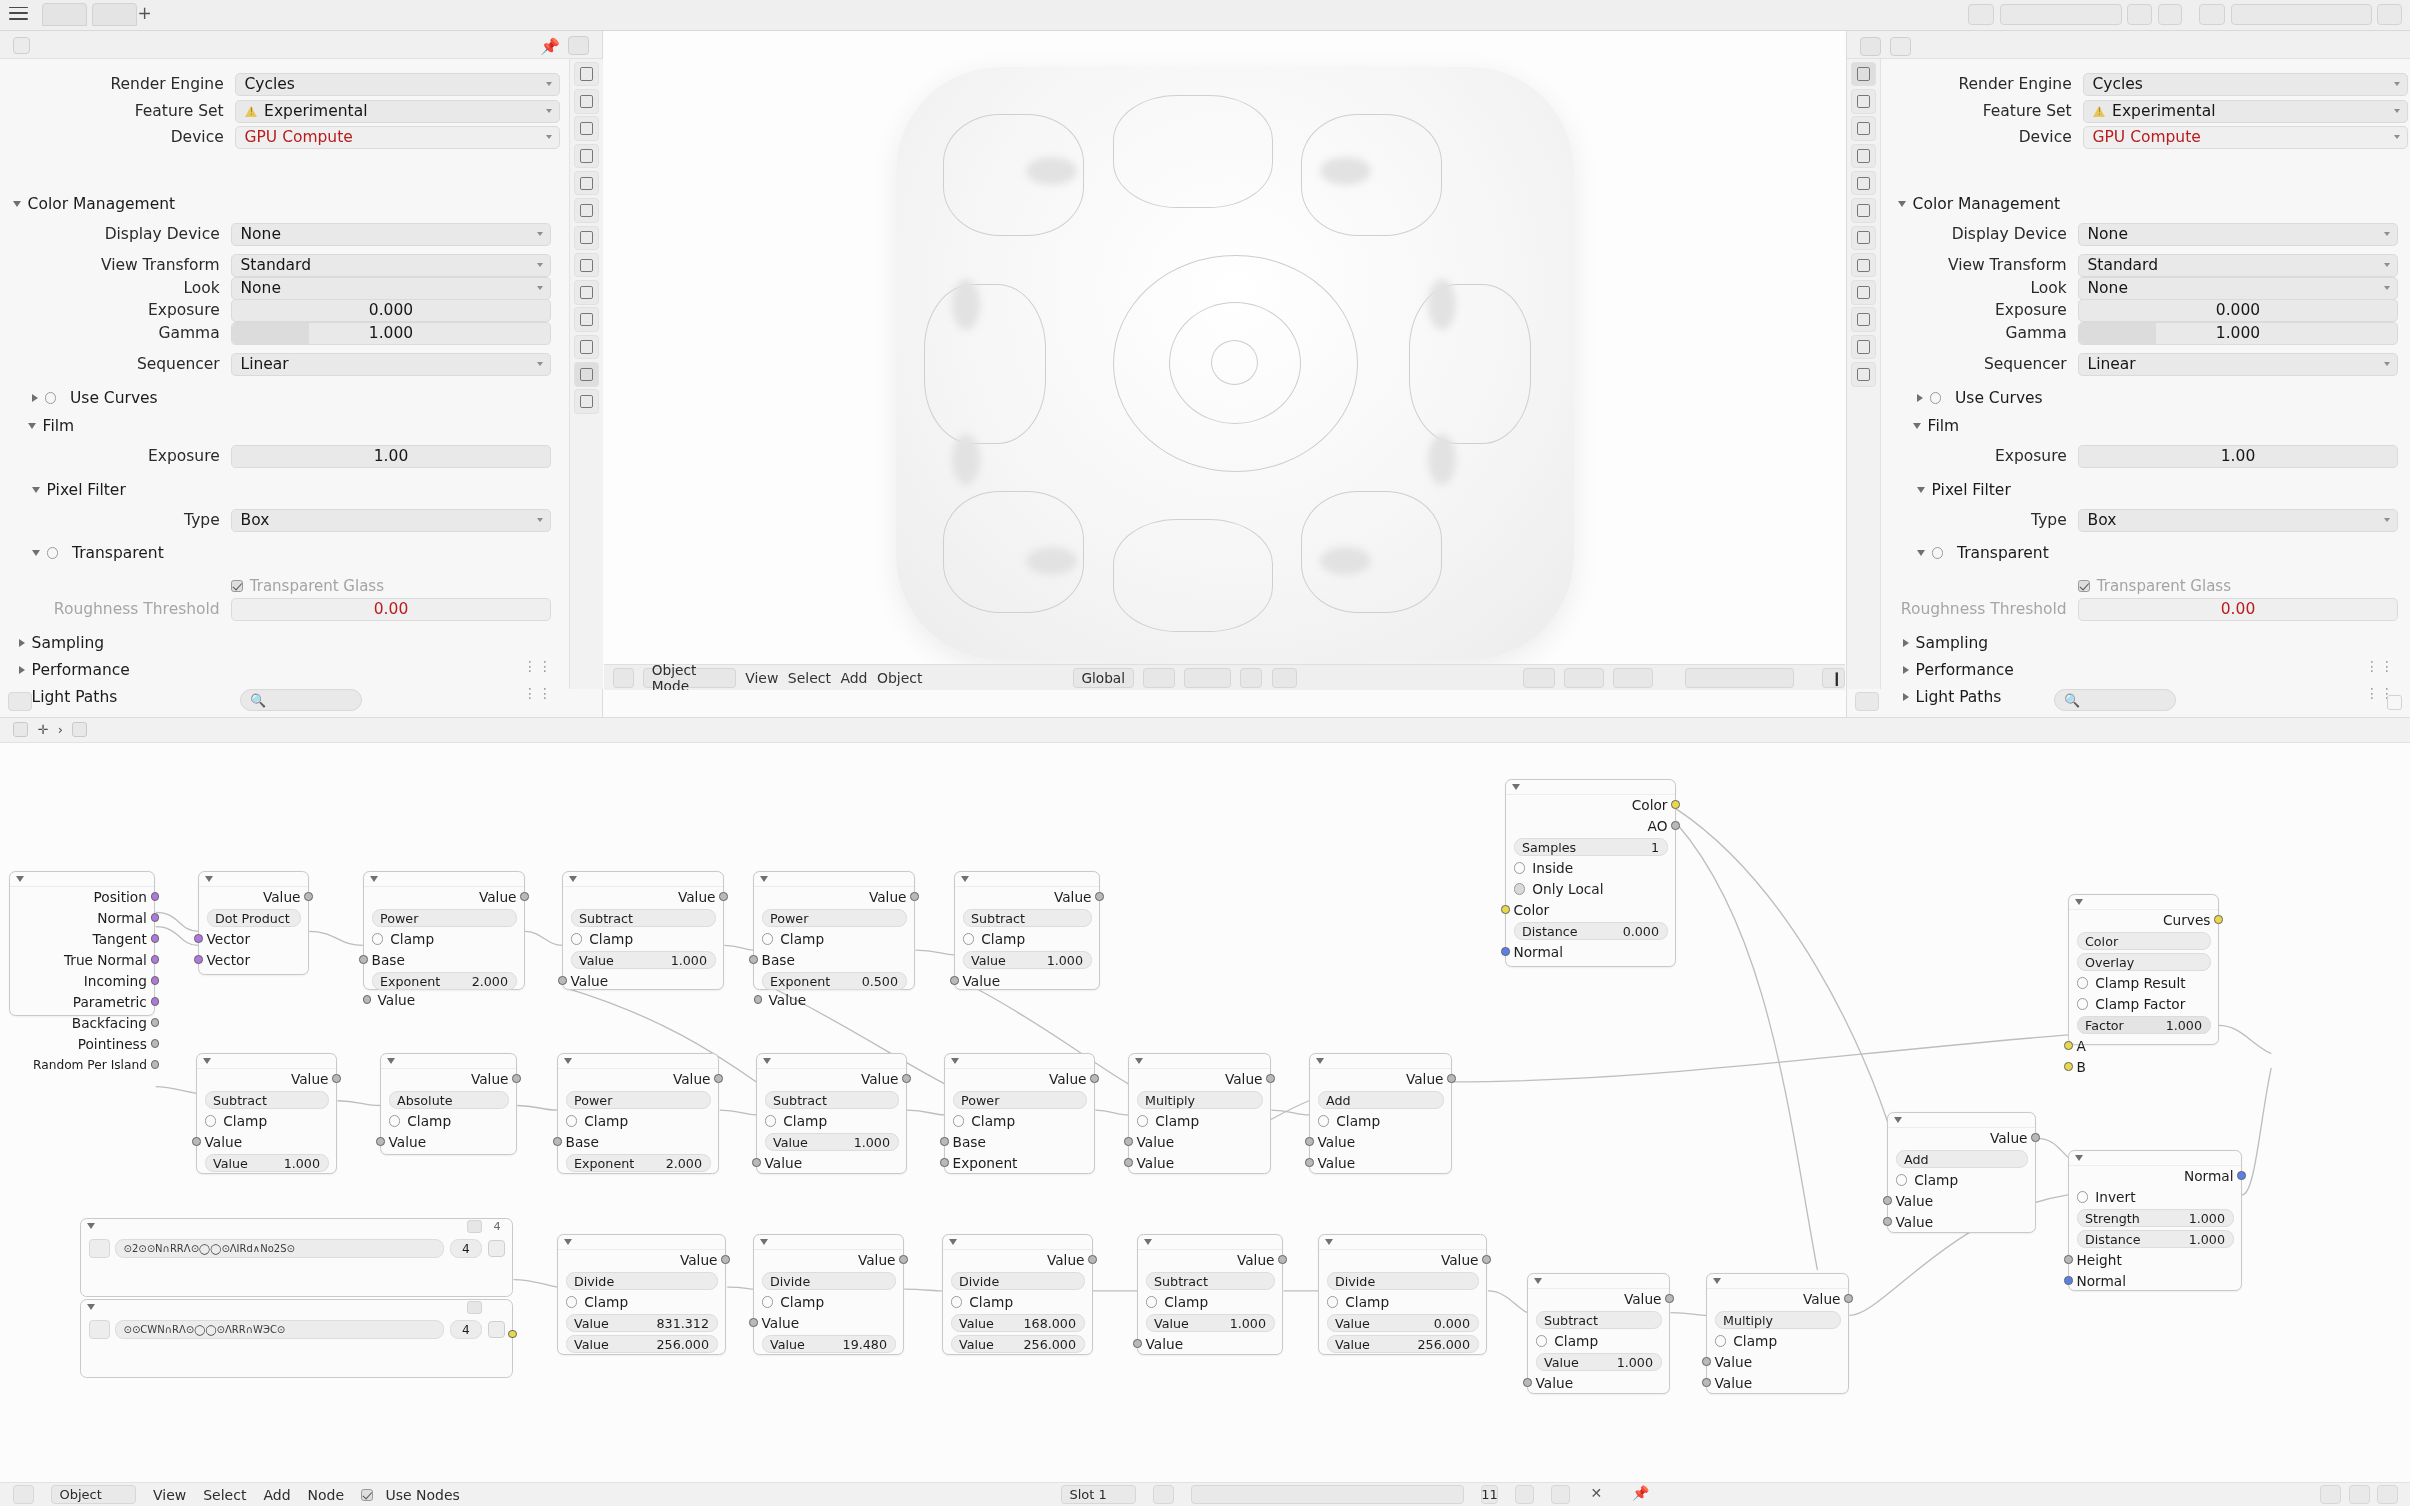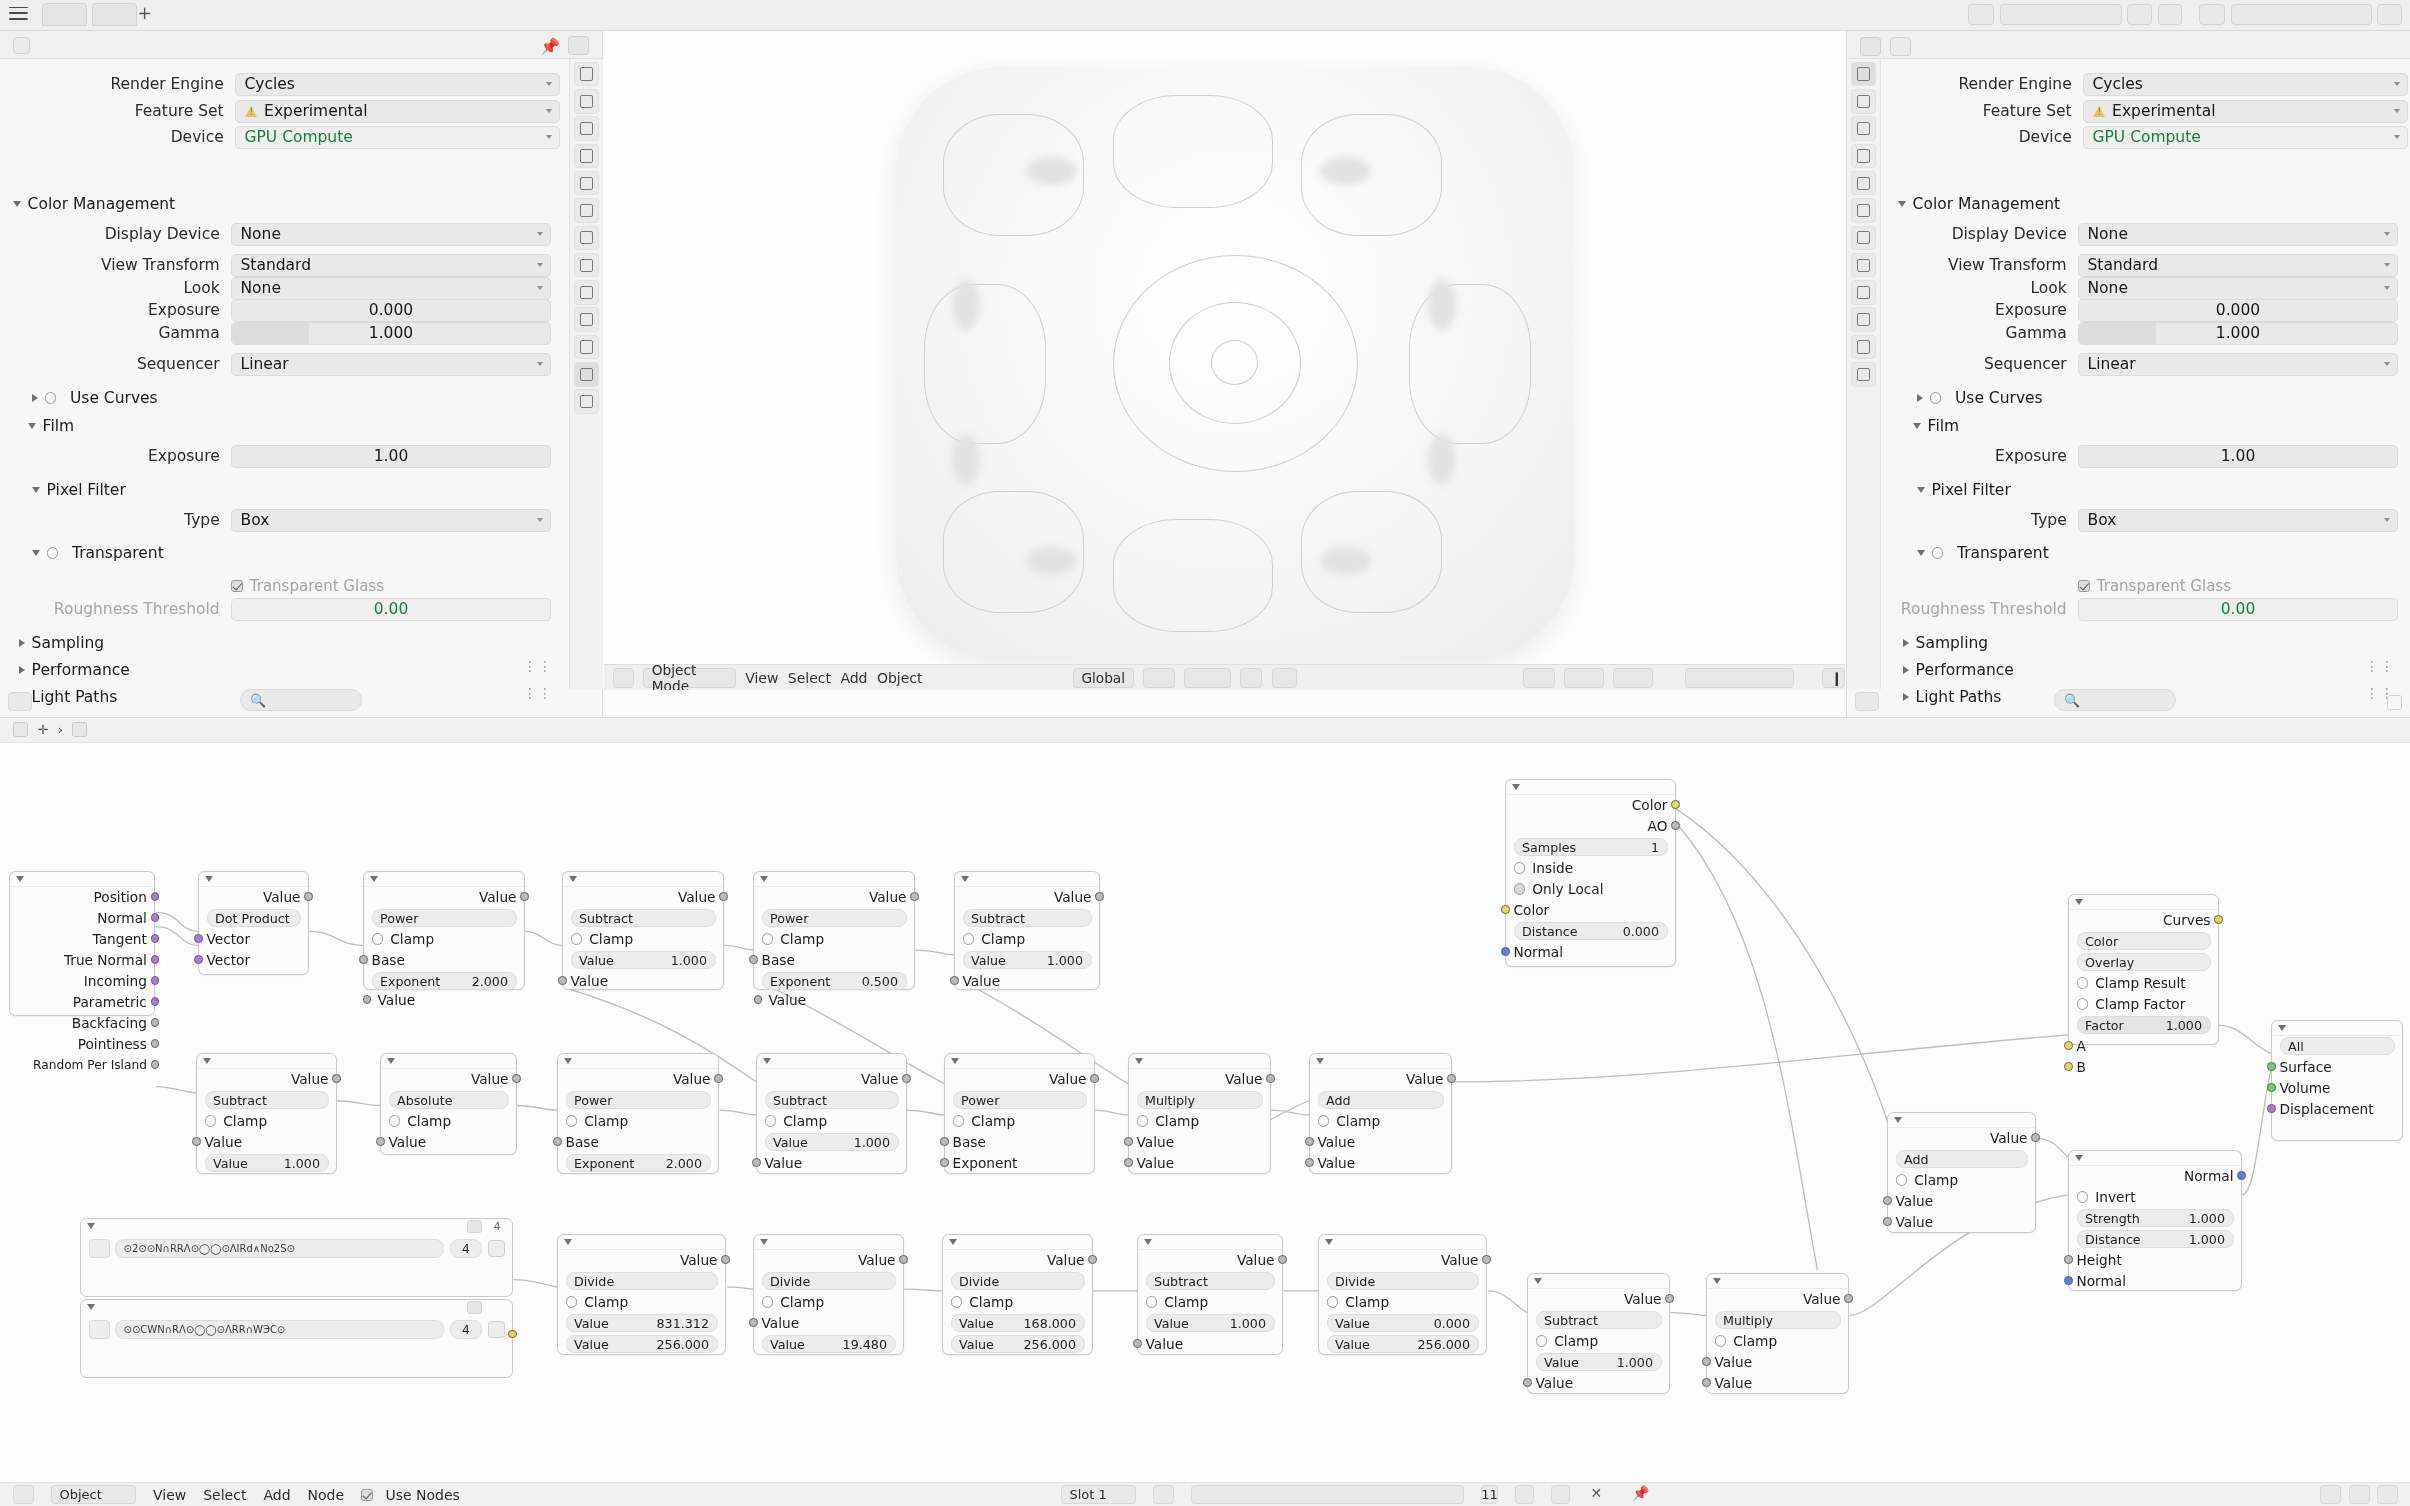"GPU Compute" .pfield.dim { color: #15803d -> #b91c1c }
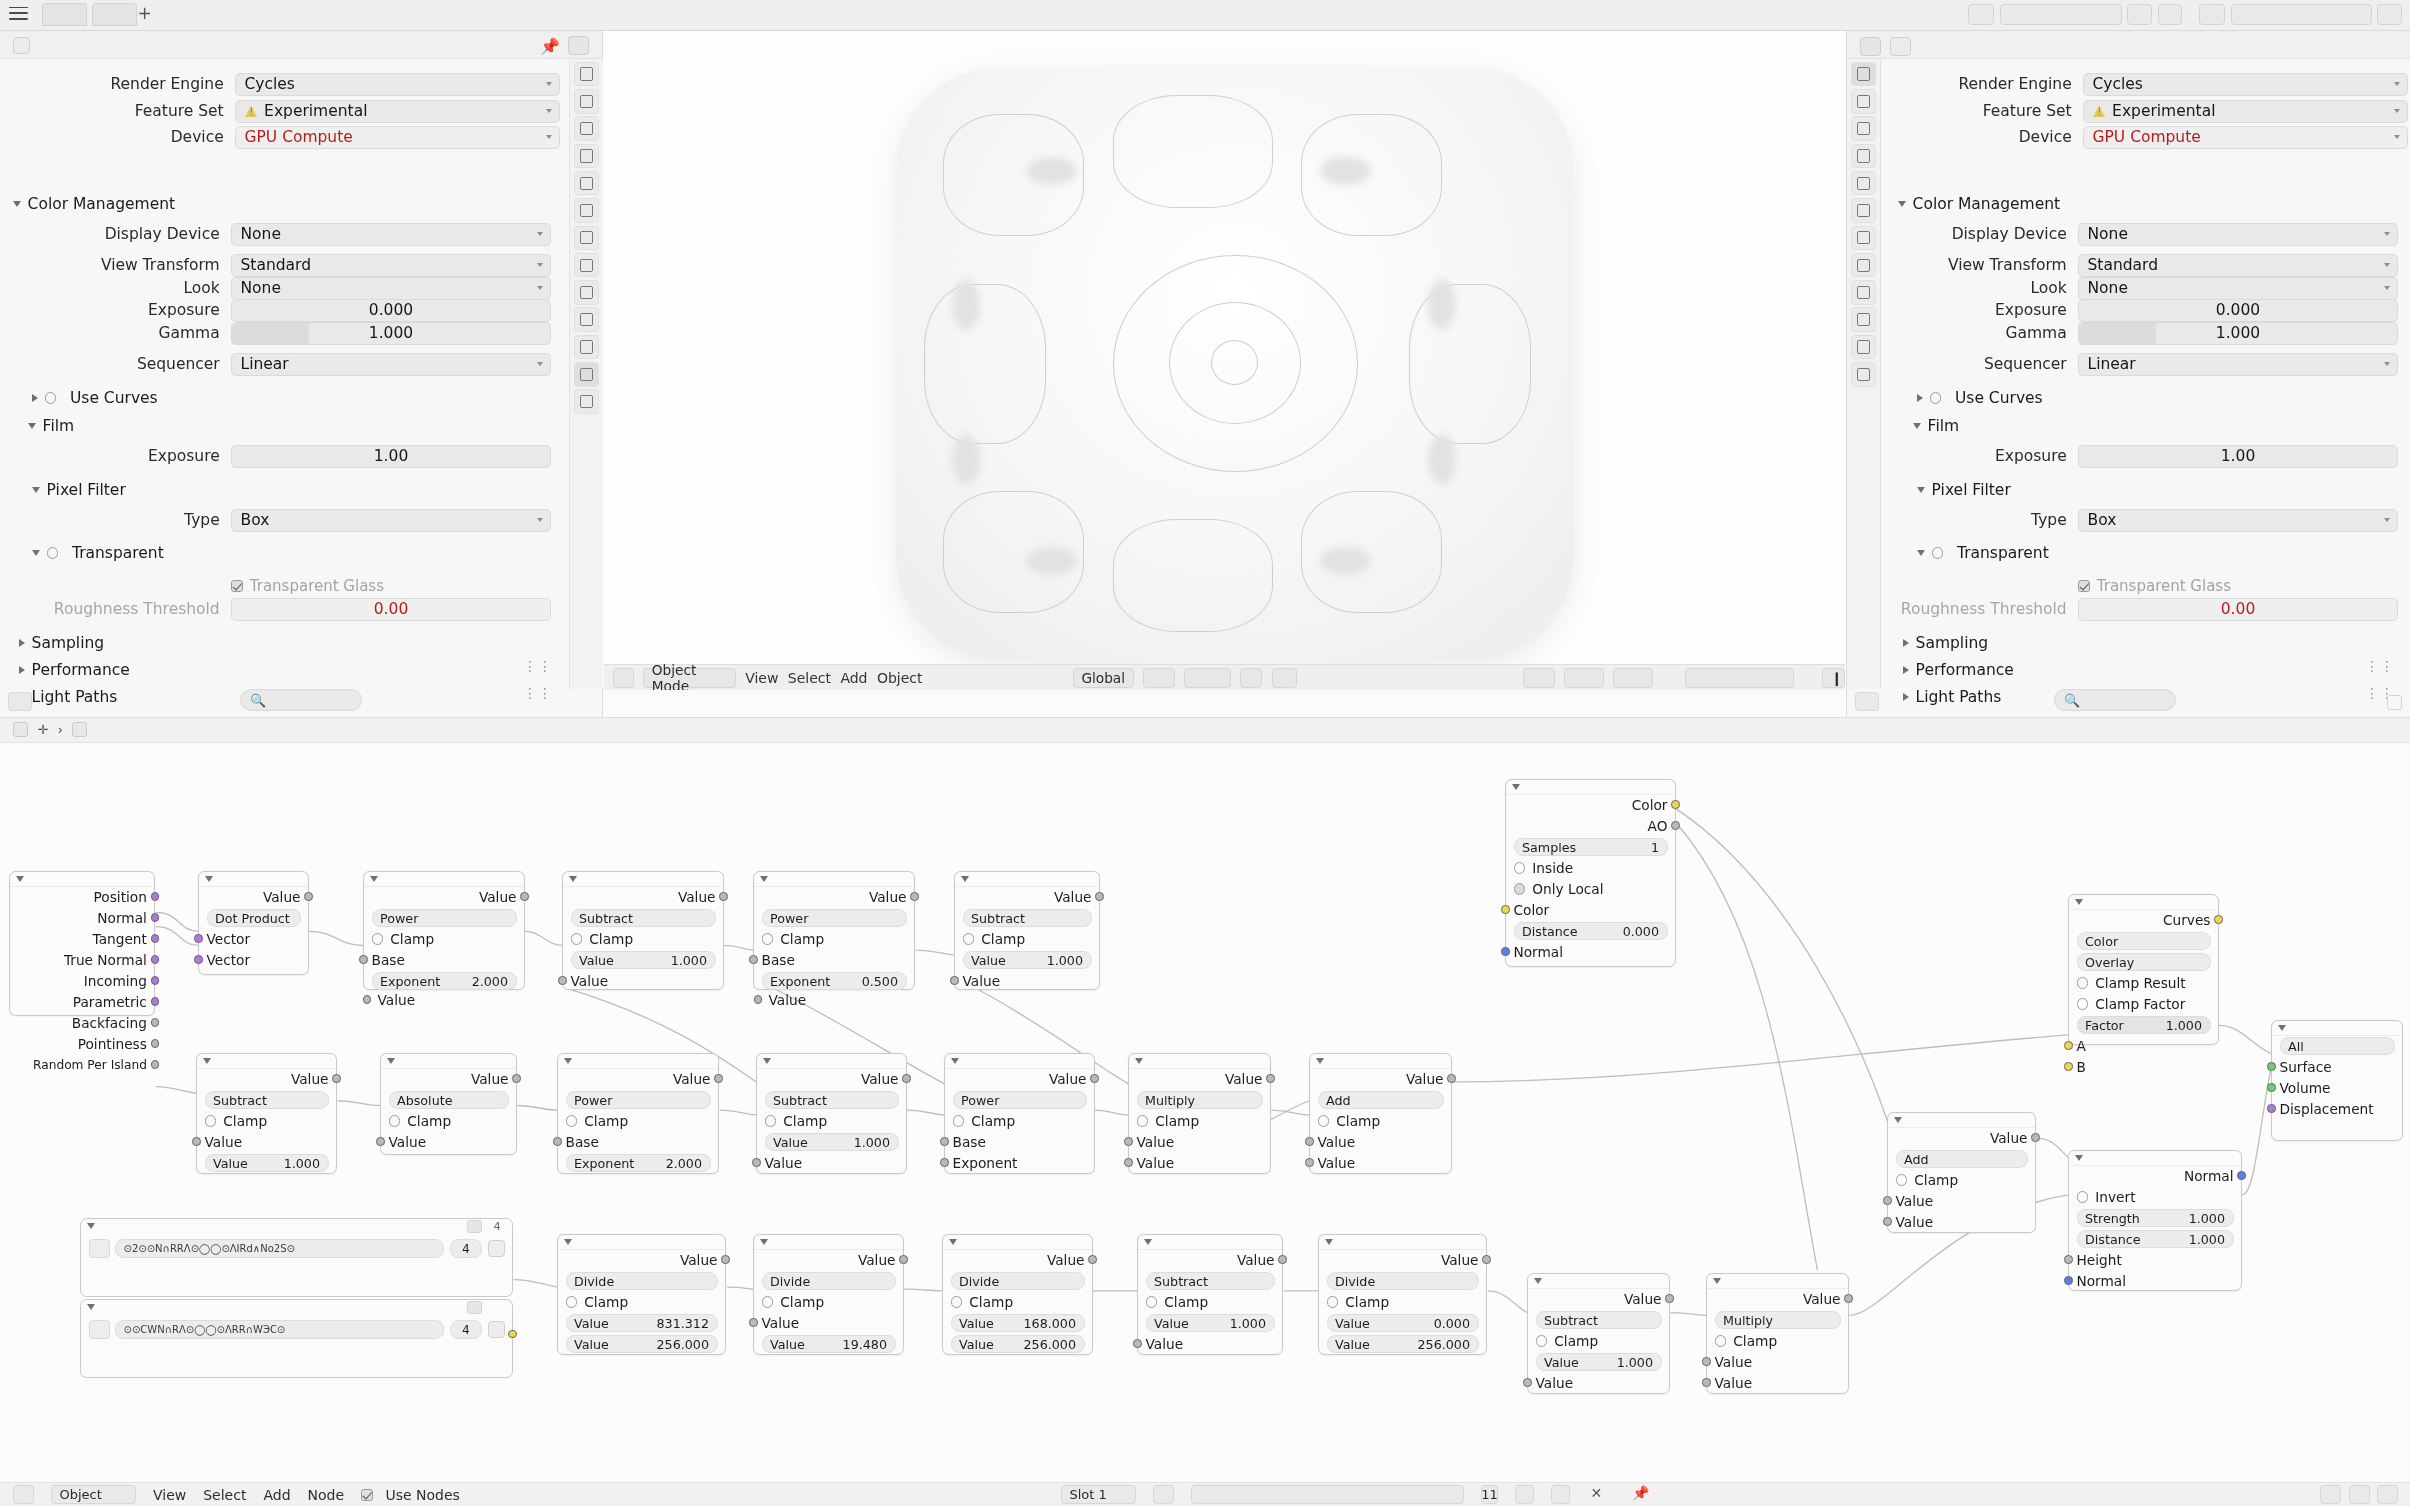"All" div.node { html: <div> <div> <span></span> </div> <div> <div> <span>All</span> </div> </div> <div> <span></span> <span>Surface</span> </div> <div> <span></span> <span>Volume</span> </div> <div> <span></span> <span>Displacement</span> </div> </div> -> none }
